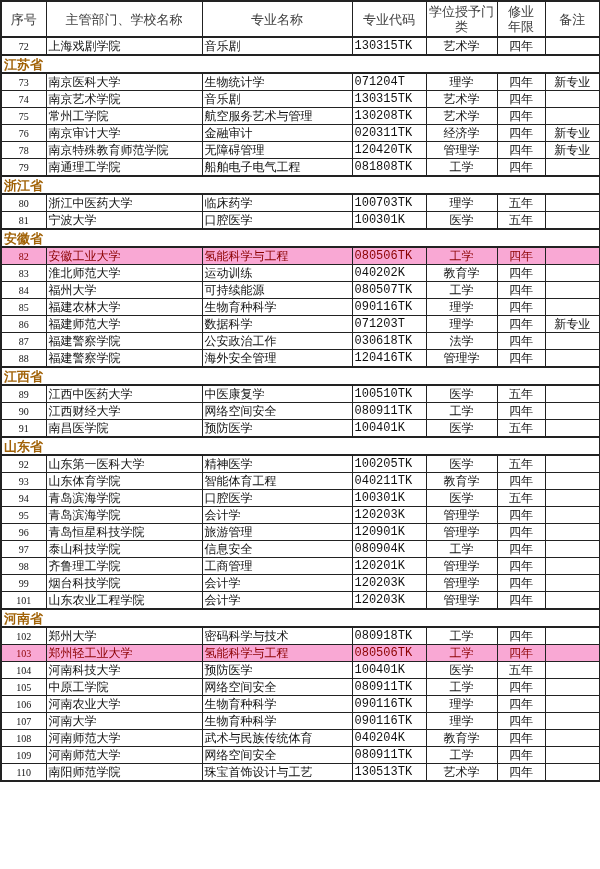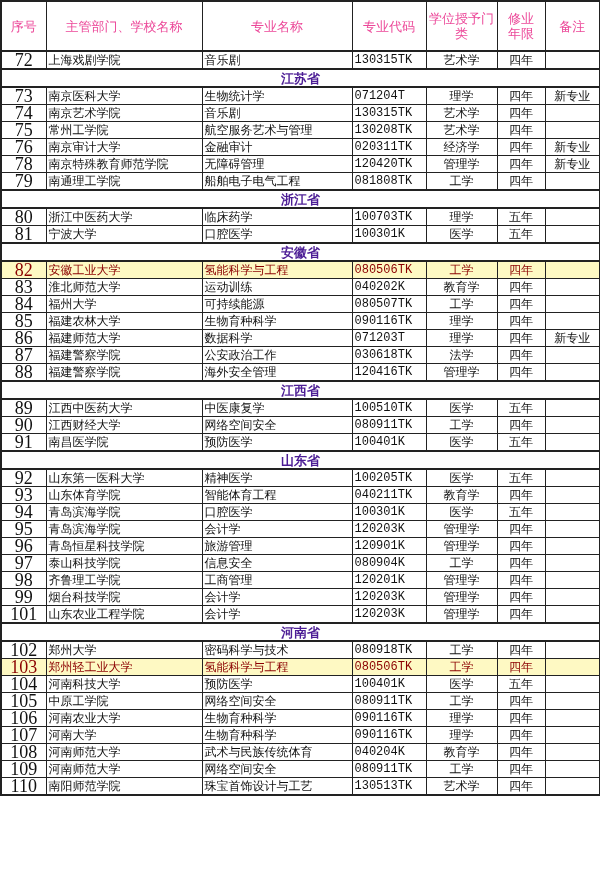"序号" table.majors thead th { color: #ec4899 -> #404040 }
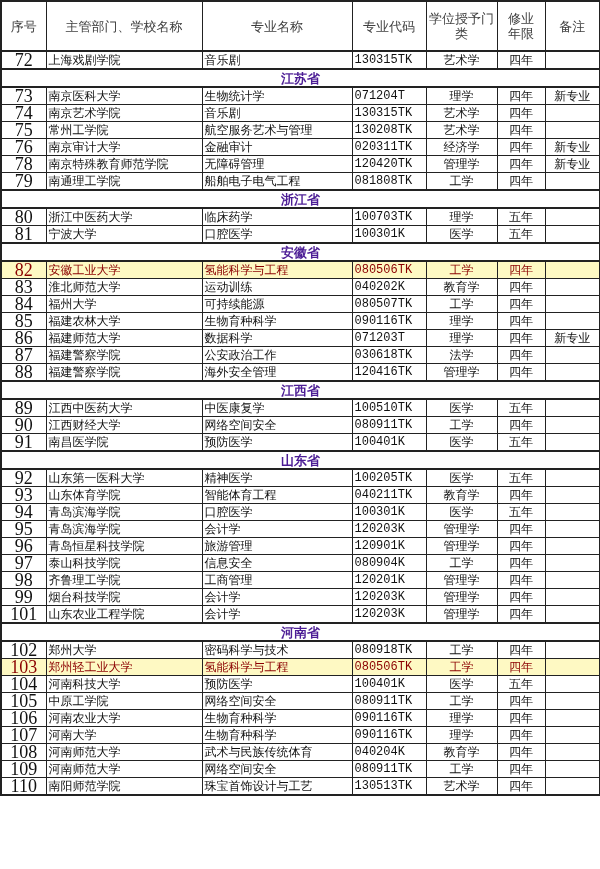"修业年限" th { padding: 7px 9px -> 0 9px }
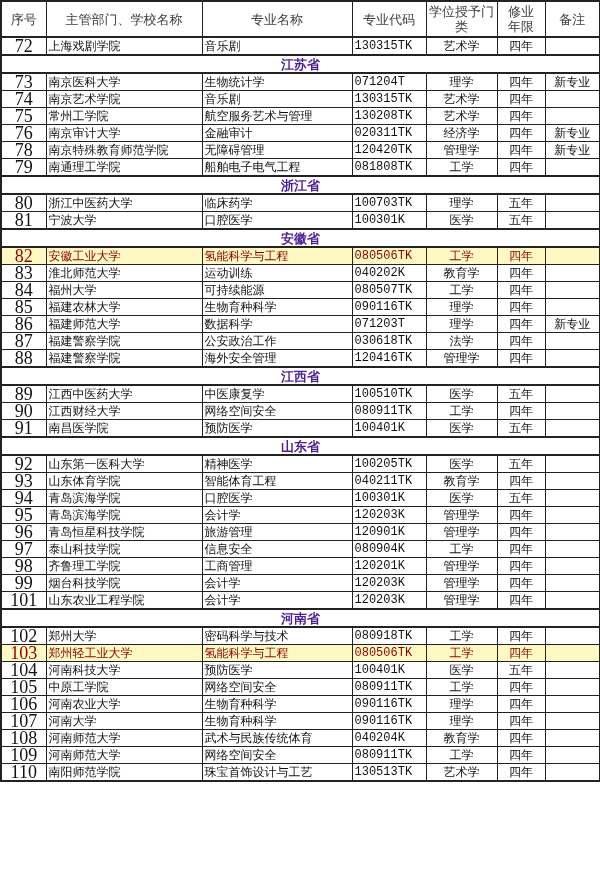"72" td.no { font-size: 18px -> 10px }
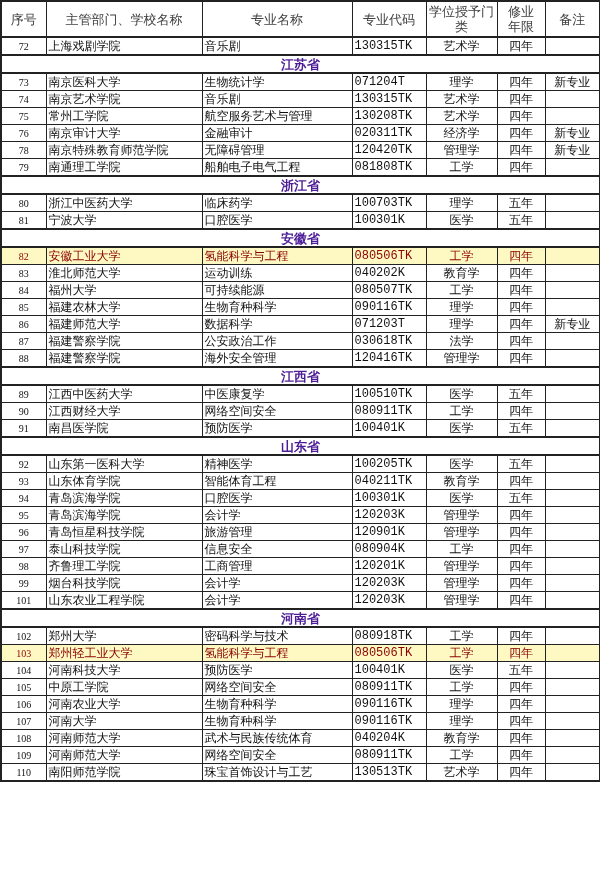"江苏省" tr.province td { color: #4c1d95 -> #a16207; text-align: center -> none }
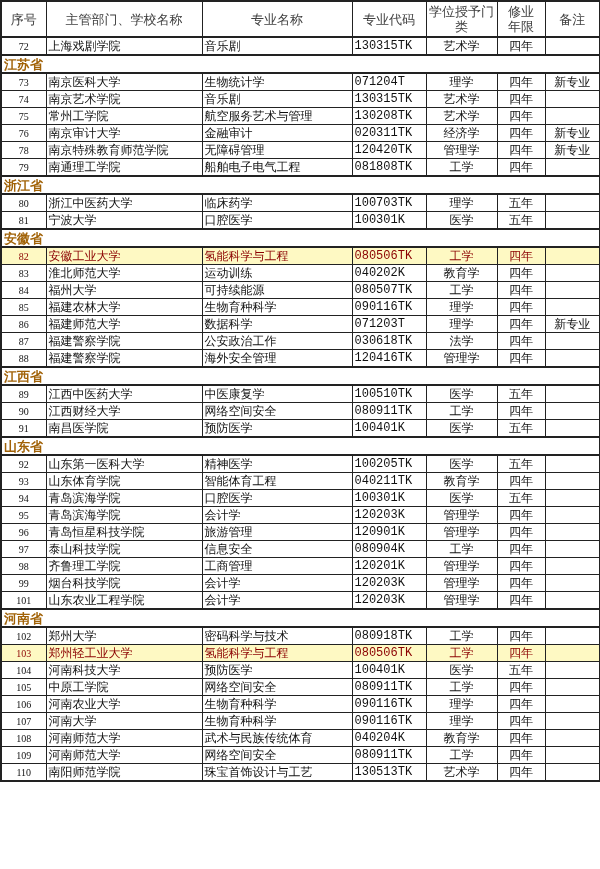"82" tr.highlight td { background: #fef9c3 -> #f9a8d4 }
